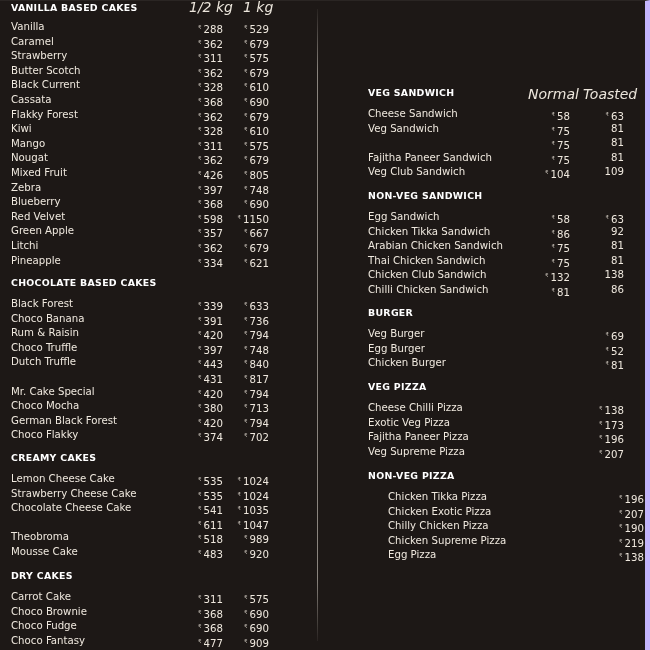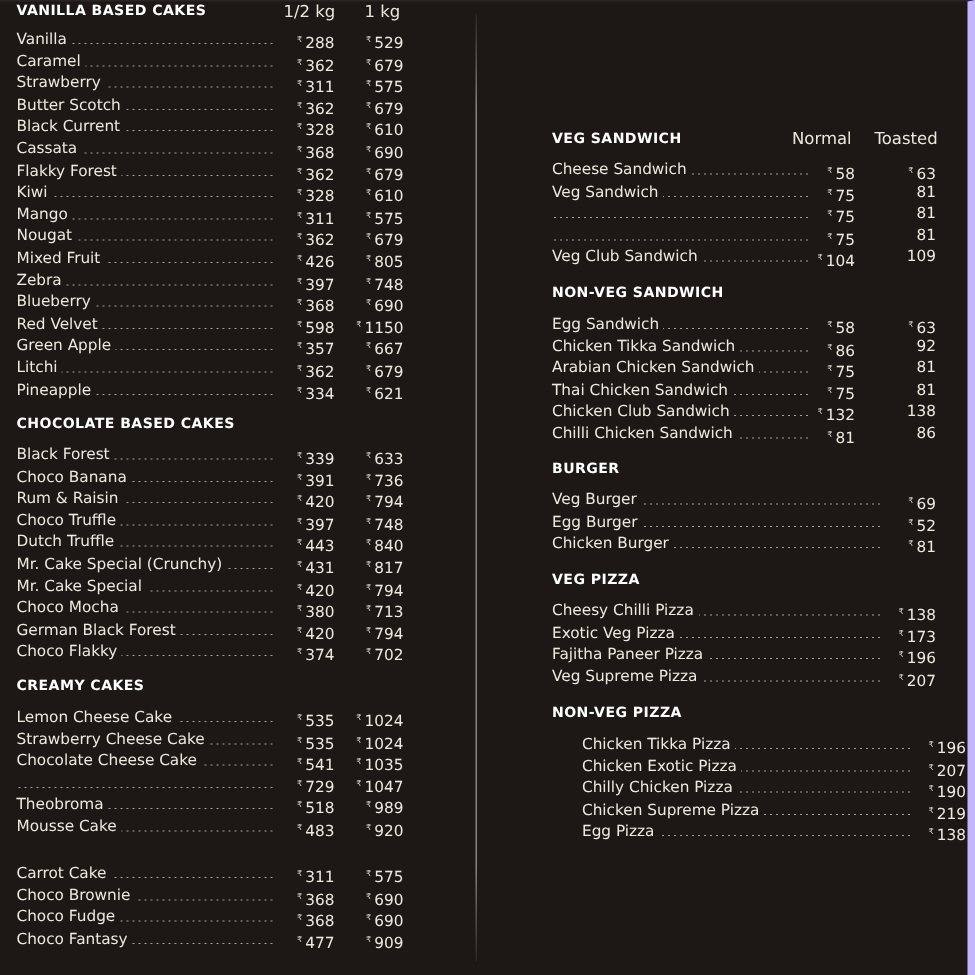"1/2 kg" .col-hdr { font-size: 11px -> 14px; font-style: none -> italic }
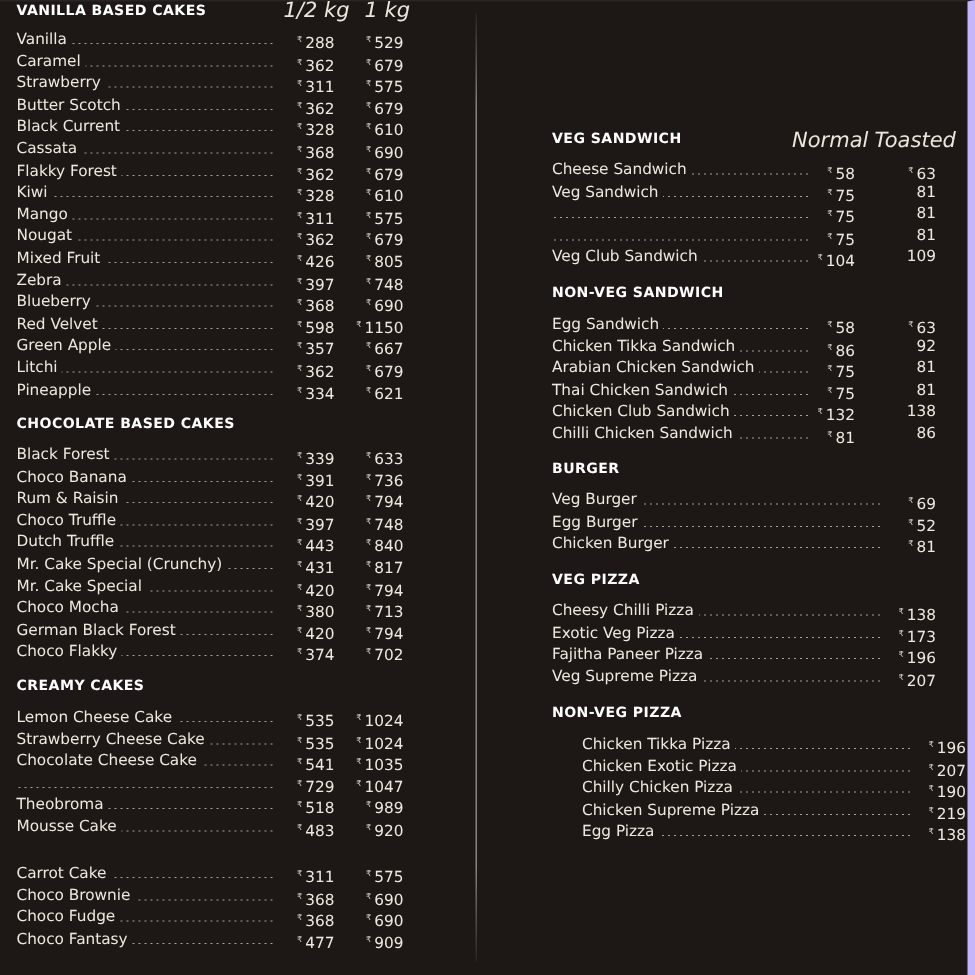"Fajitha Paneer Sandwich" span.name { html: none -> <span>Fajitha Paneer Sandwich</span> }
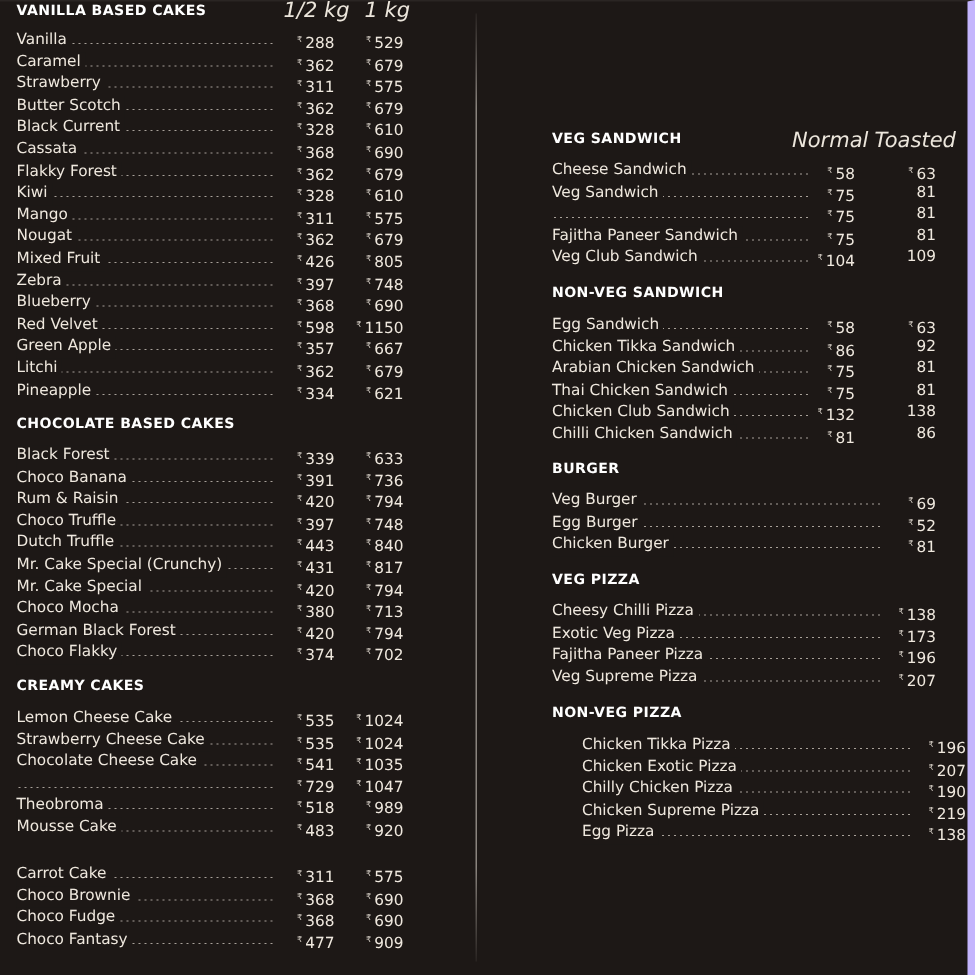"Mr. Cake Special (Crunchy)" span.name { html: <span>Mr. Cake Special (Crunchy)</span> -> none }
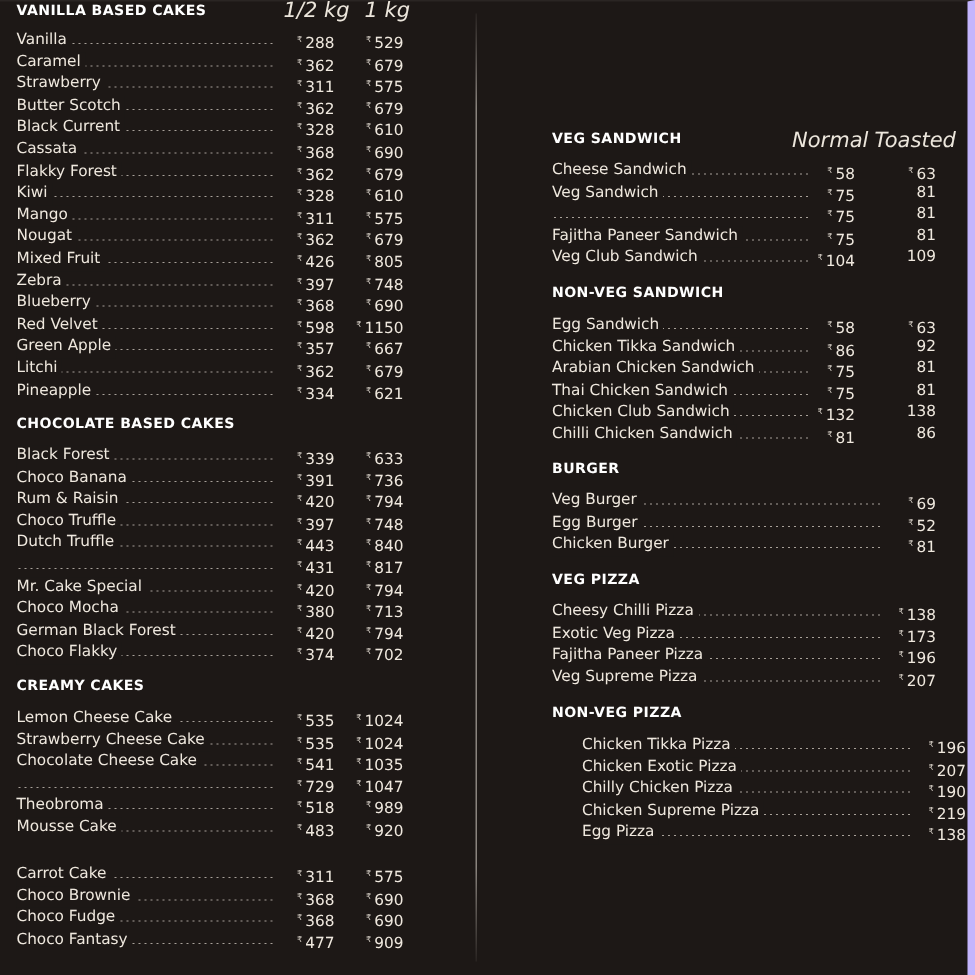"Cheesy Chilli Pizza" span.name { text: Cheesy -> Cheese }
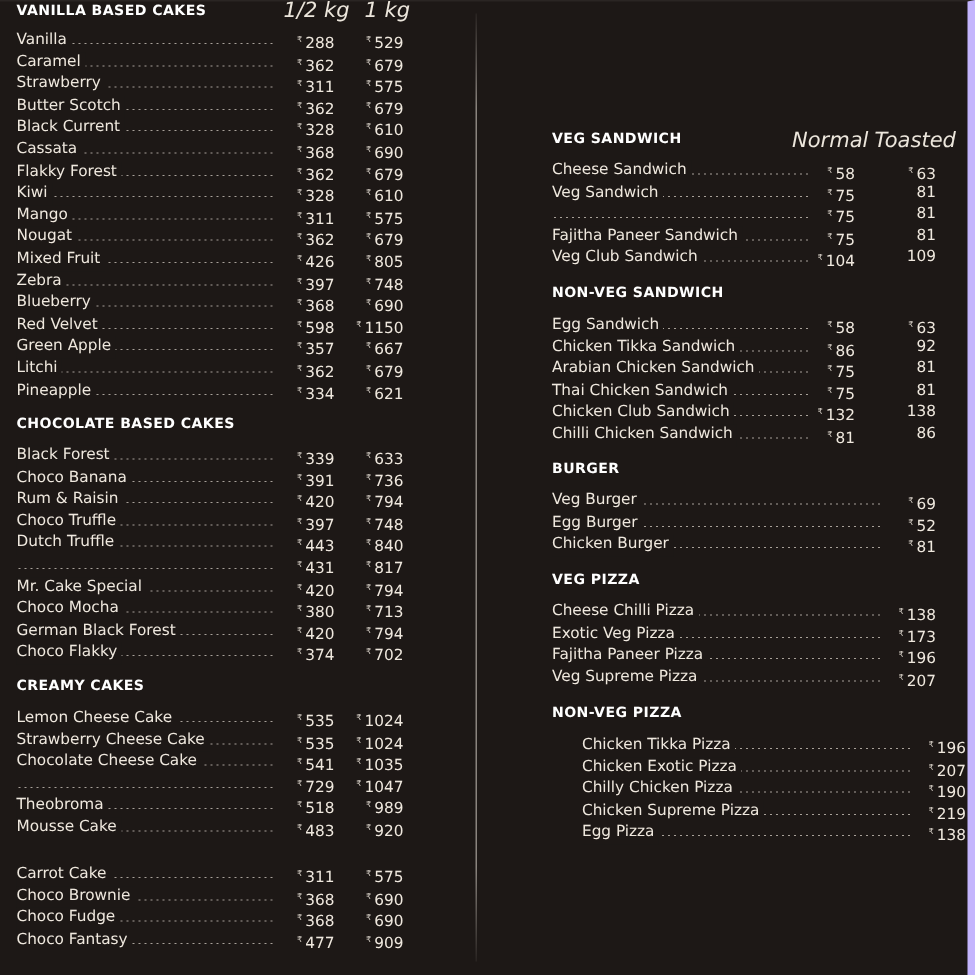"729" span { text: 729 -> 611 }
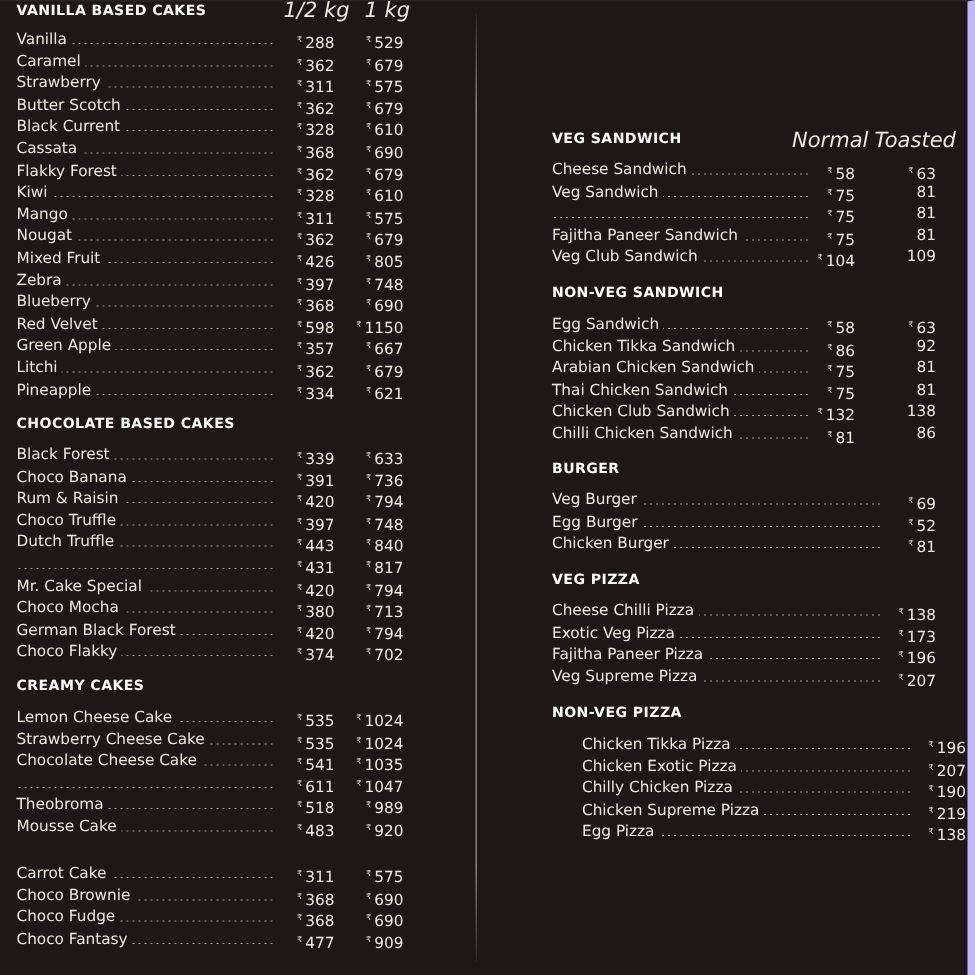"DRY CAKES" div.sec-head { html: none -> <div> <span>DRY CAKES</span> </div> }
